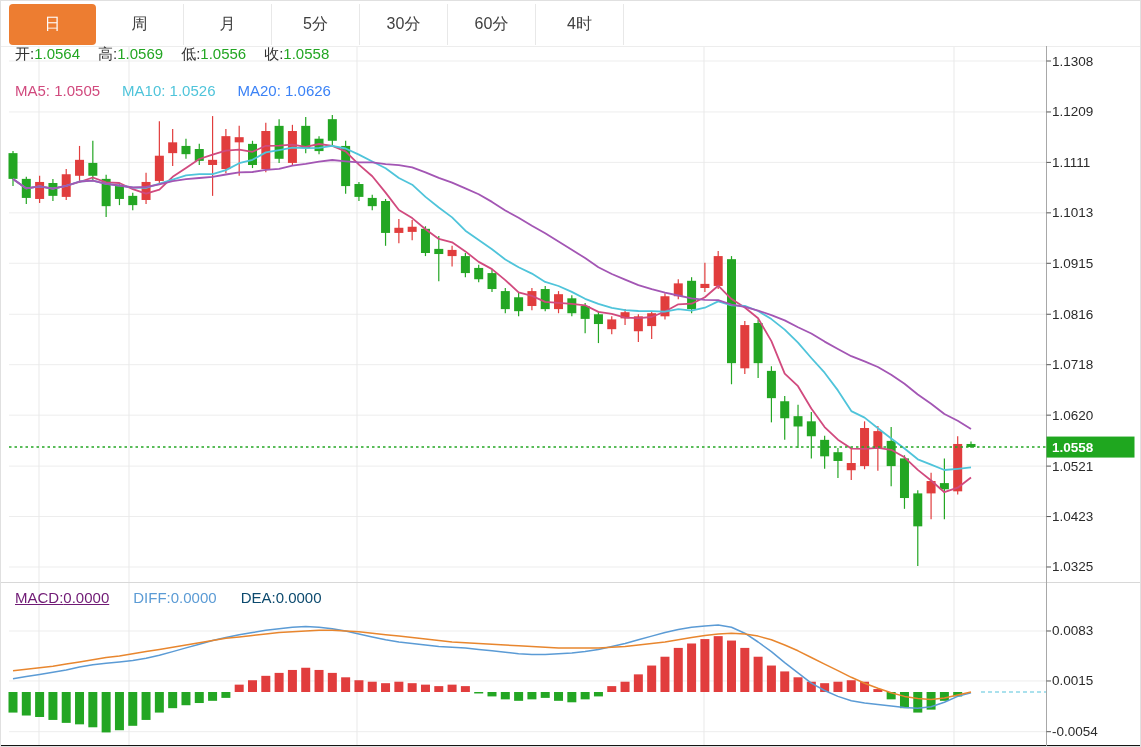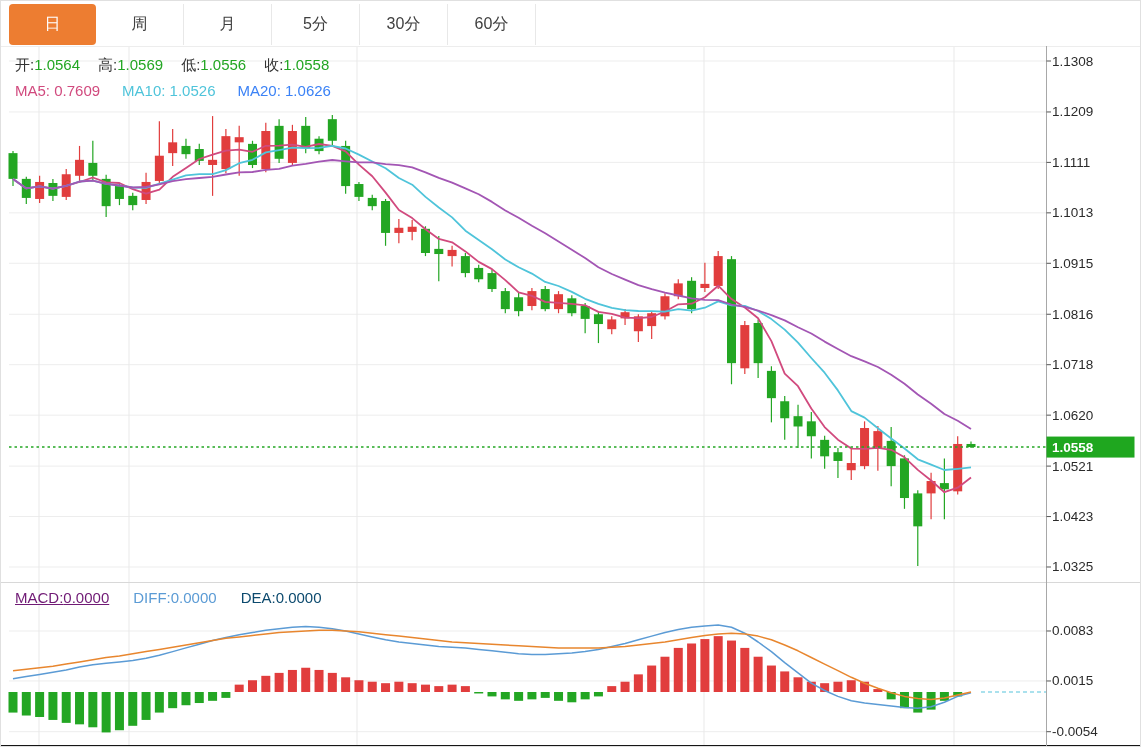"4时" div.tf-btn { html: none -> <div>4时</div> }
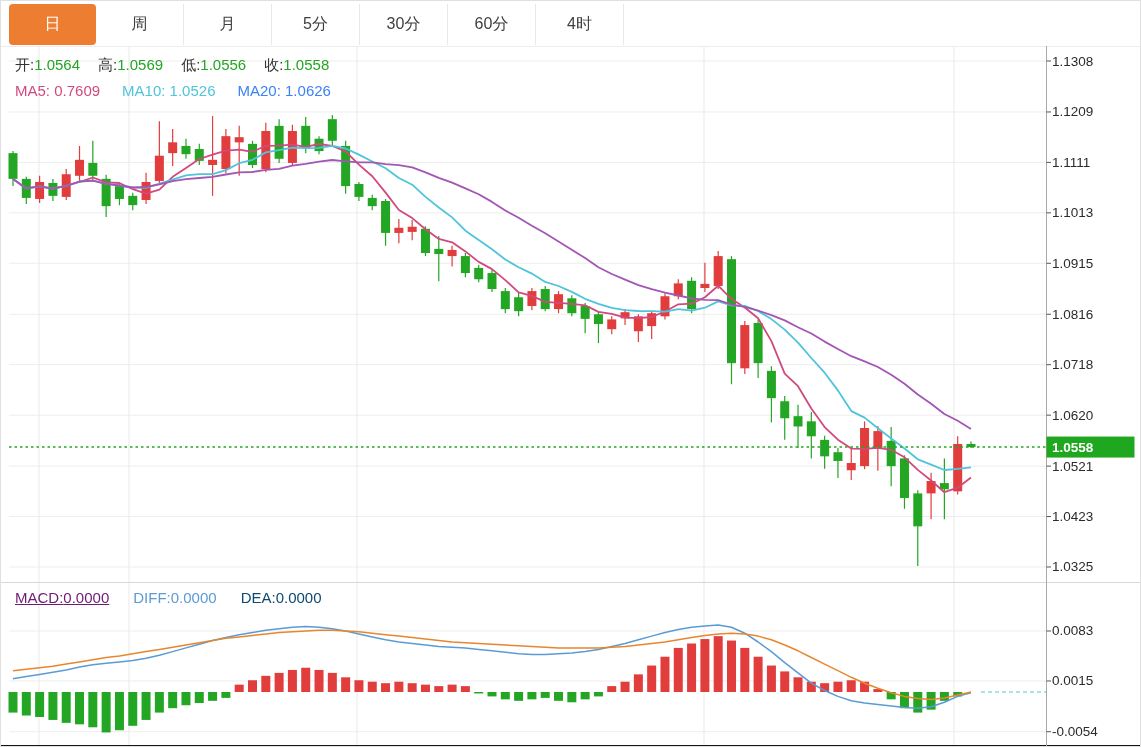"开:1.0564 高:1.0569 低:1.0556 收:1.0558" .ohlc-row { top: 55px -> 44px }
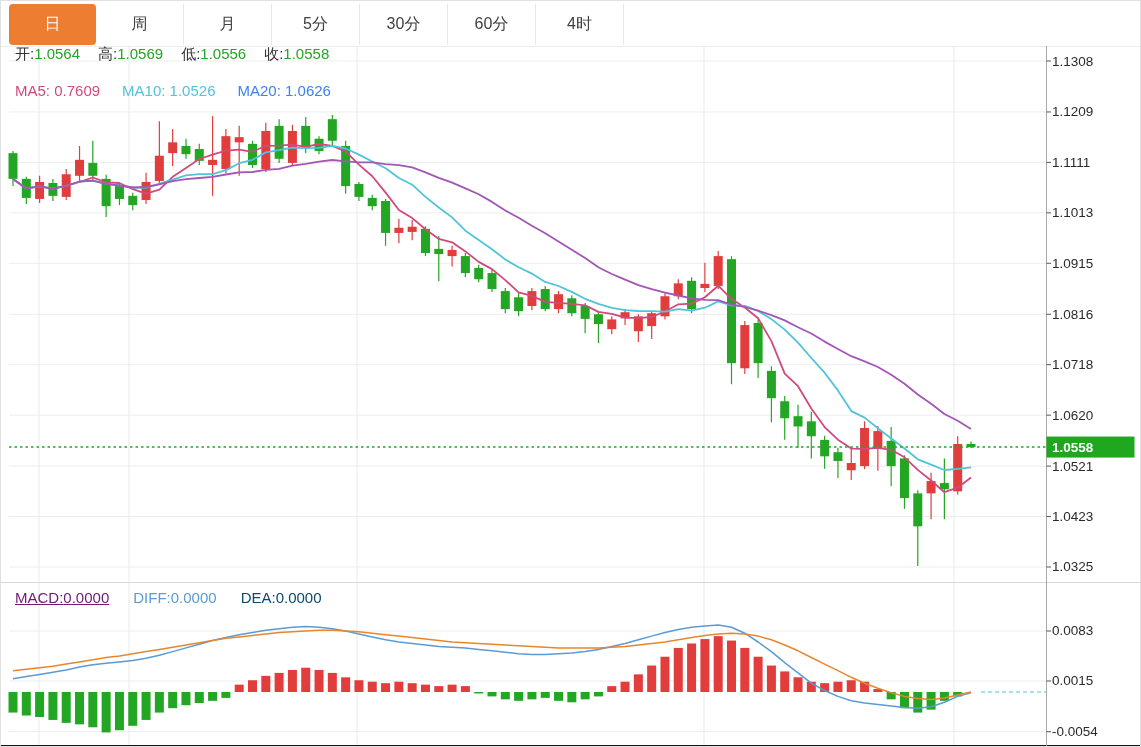"0.7609" span { text: 0.7609 -> 1.0505 }
